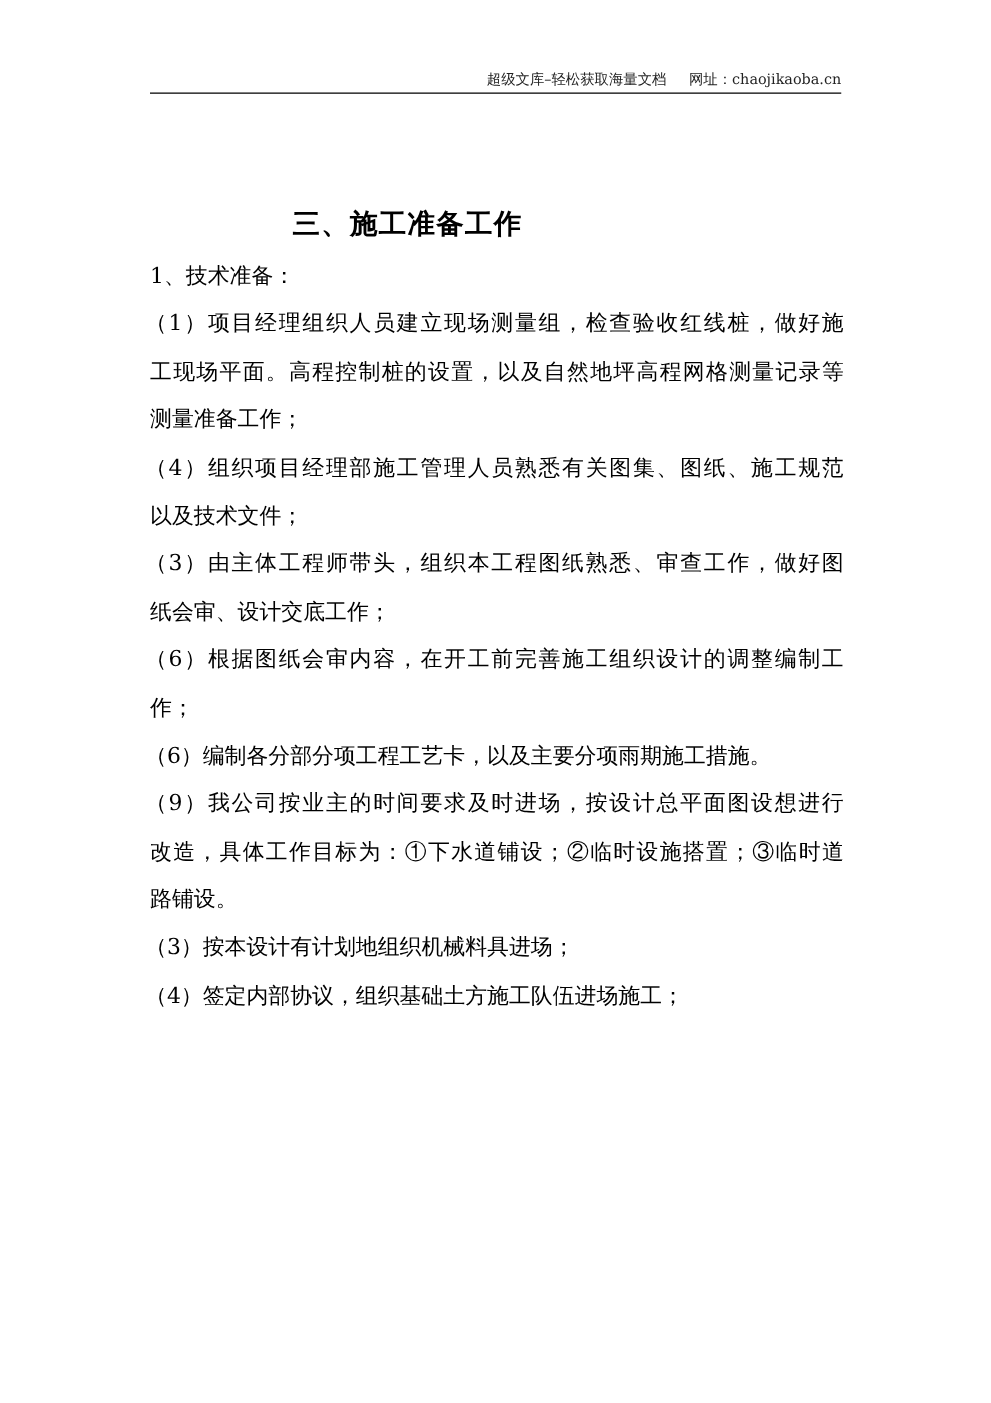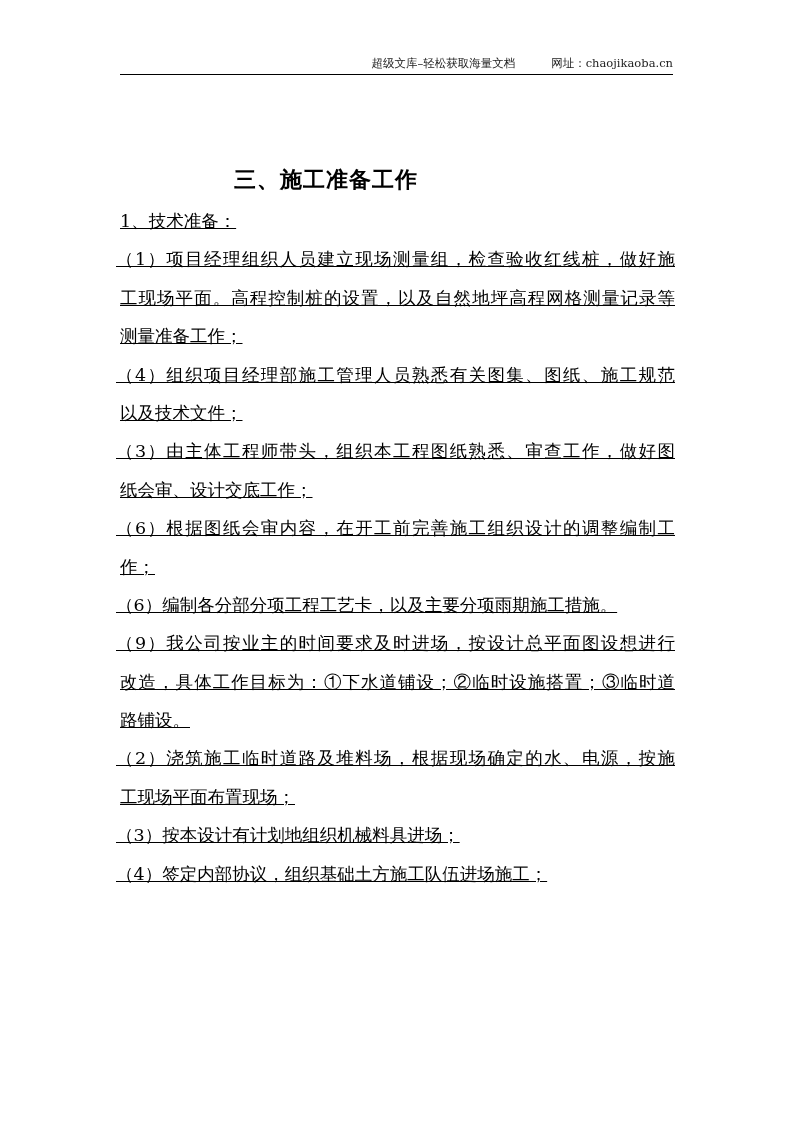"超级文库–轻松获取海量文档" .page-header .site-name { margin-right: 36px -> 18px }
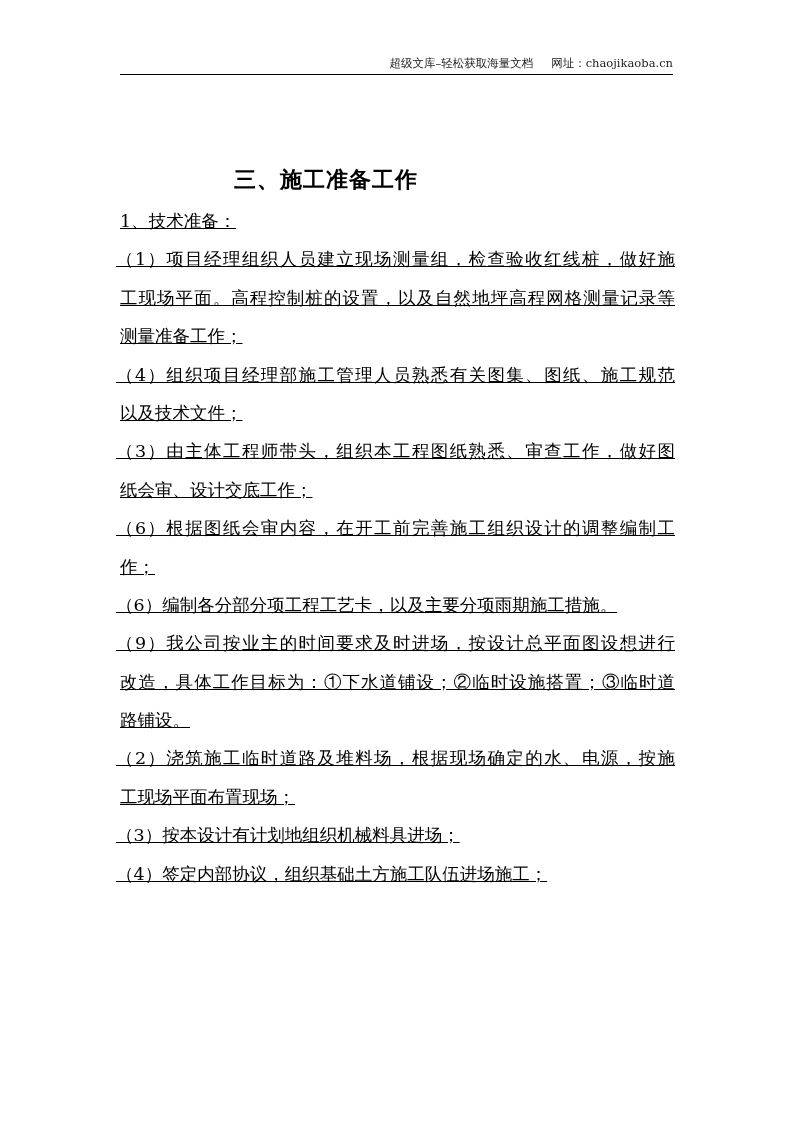"1、技术准备：" .line { text-decoration: underline -> none }
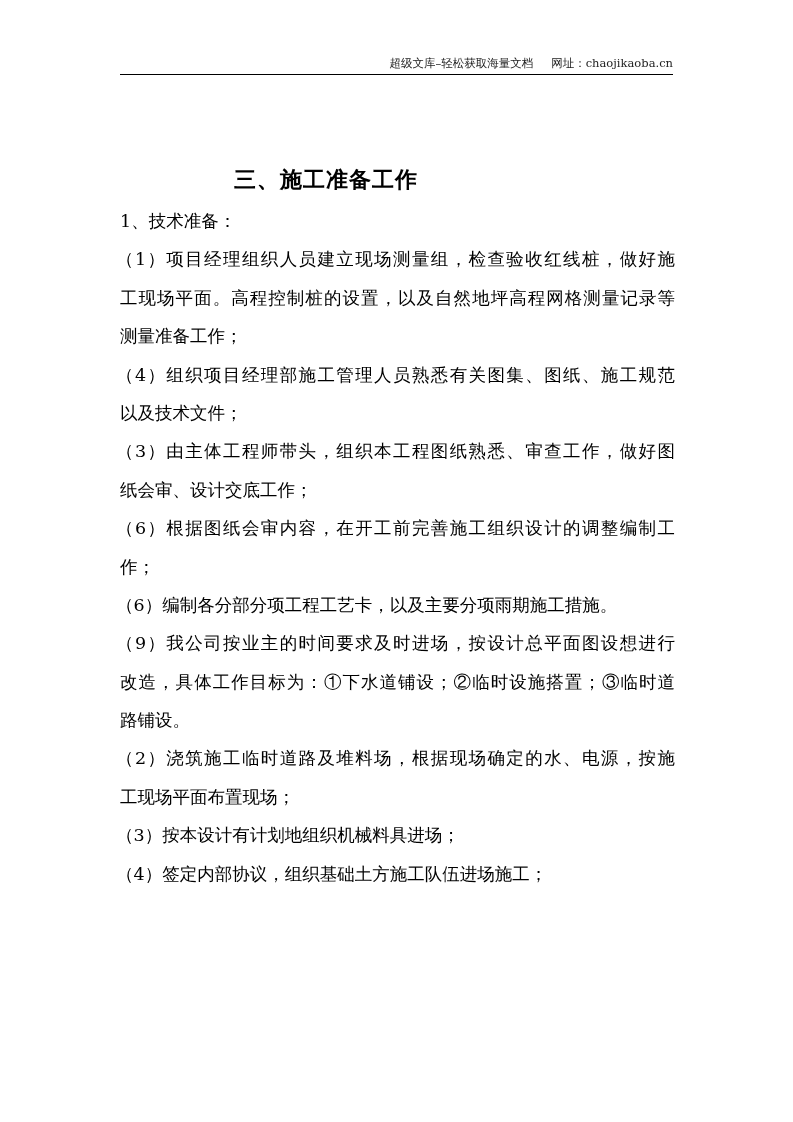"（2）浇筑施工临时道路及堆料场，根据现场确定的水、电源，按施" div { html: <div> <div>（2）浇筑施工临时道路及堆料场，根据现场确定的水、电源，按施</div> <div>工现场平面布置现场；</div> </div> -> none }
